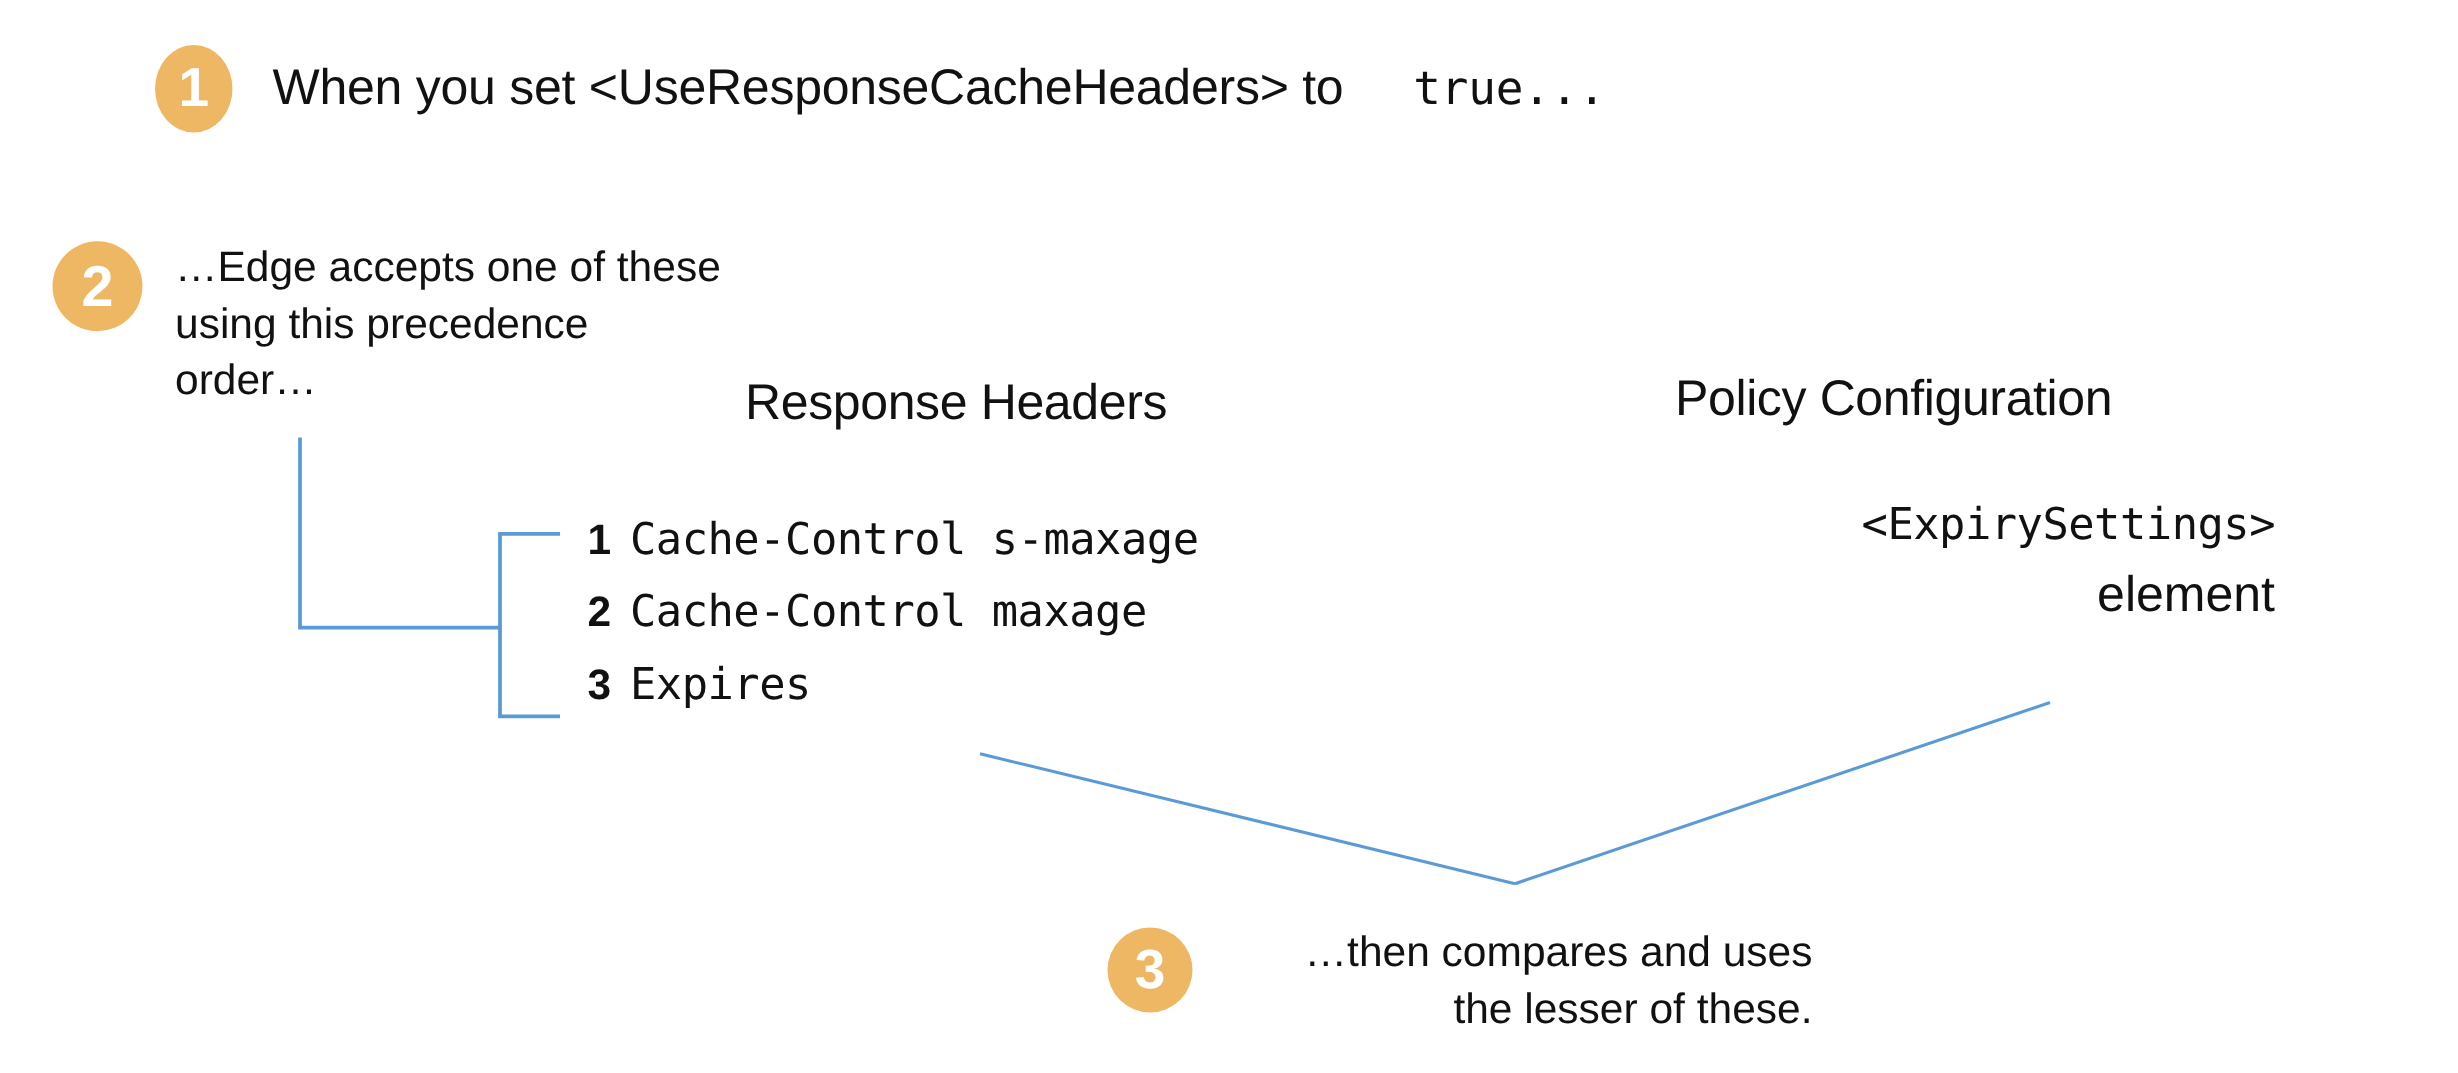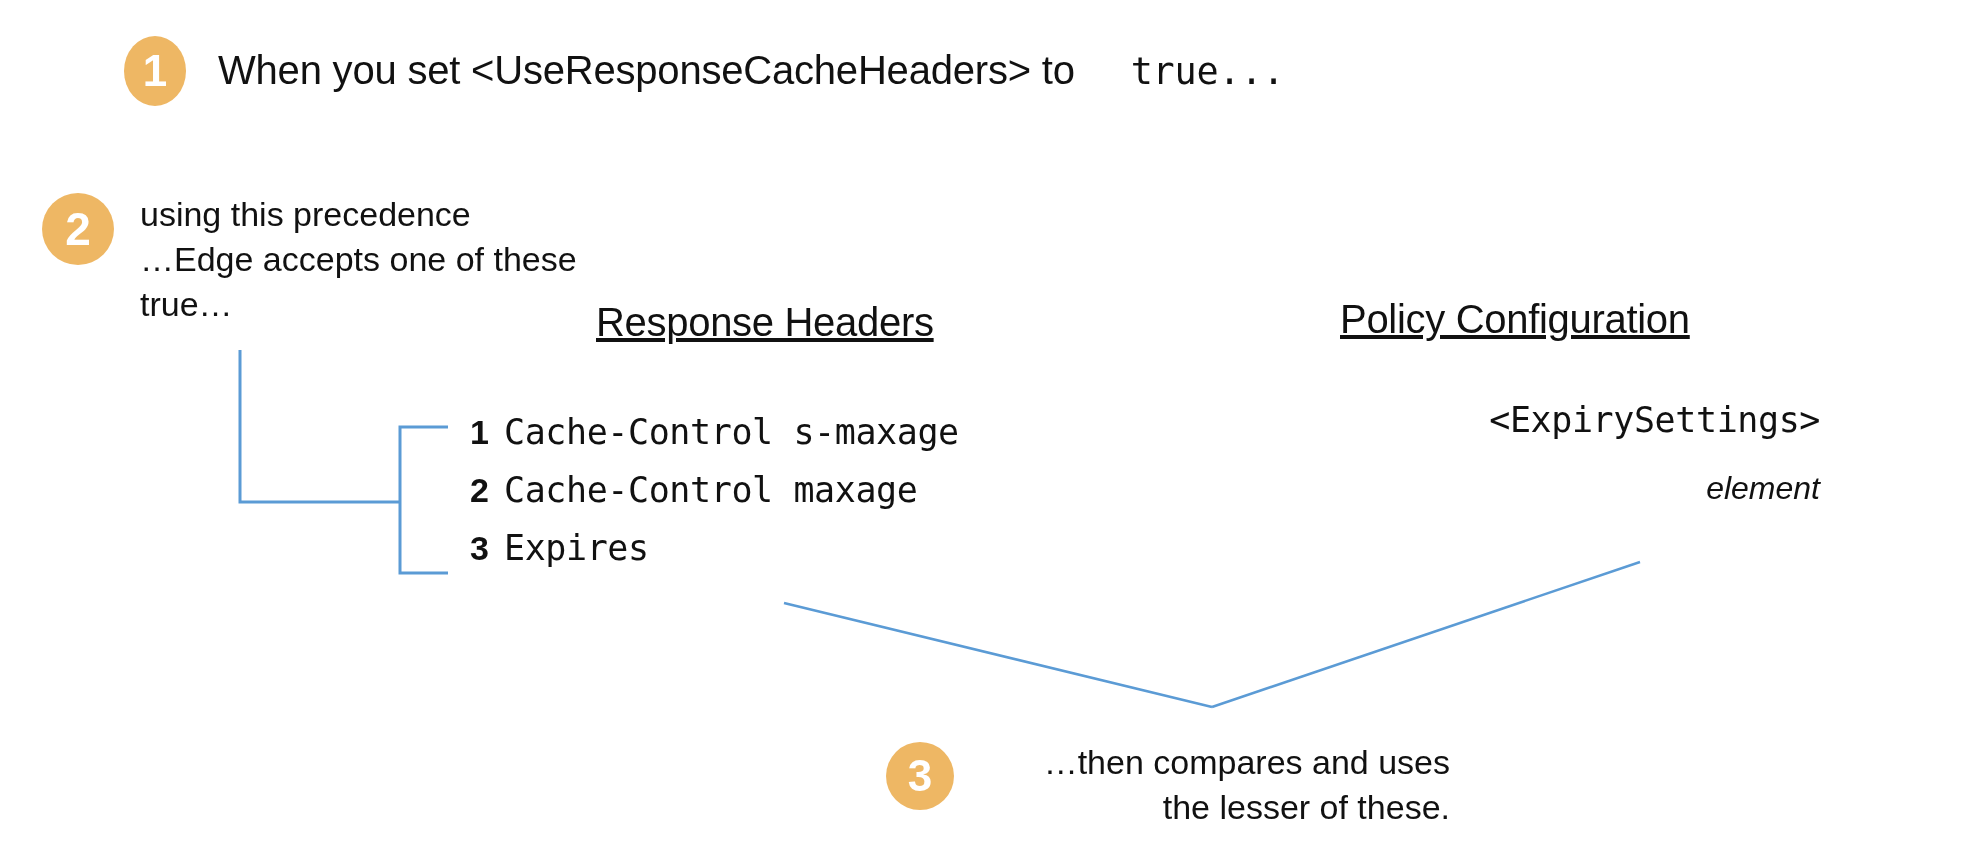"using this precedence" div { order: before "…Edge accepts one of these" -> after "…Edge accepts one of these" }
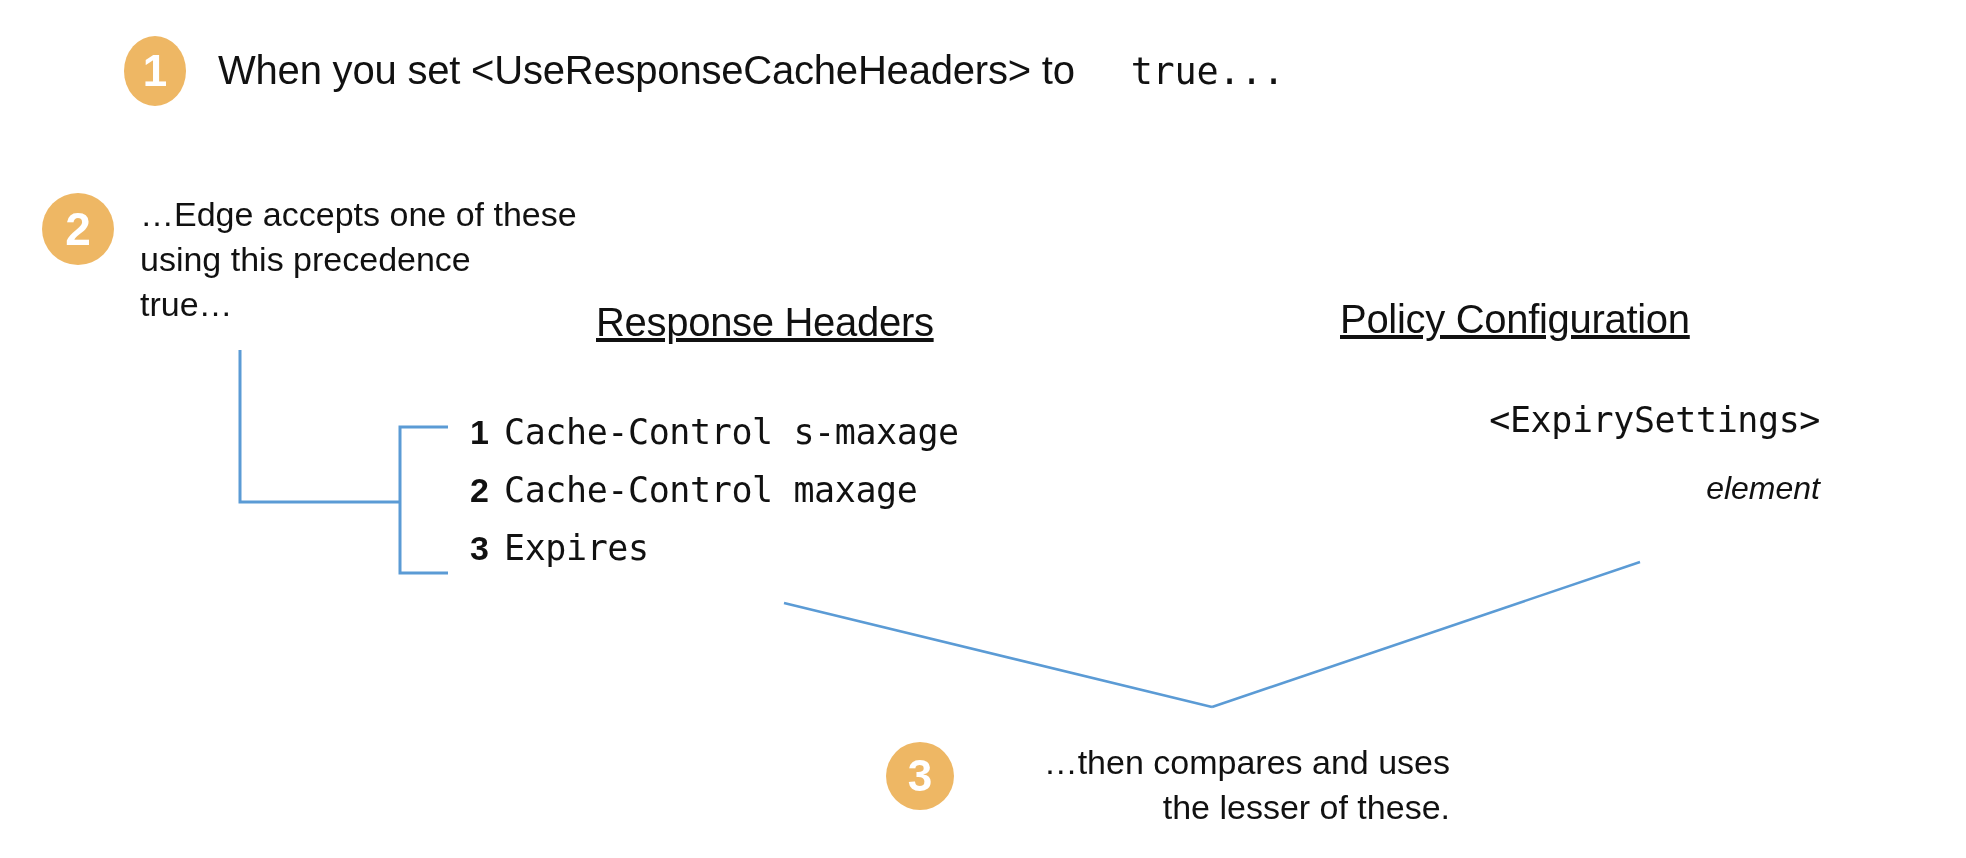"true…" div { text: true -> order }
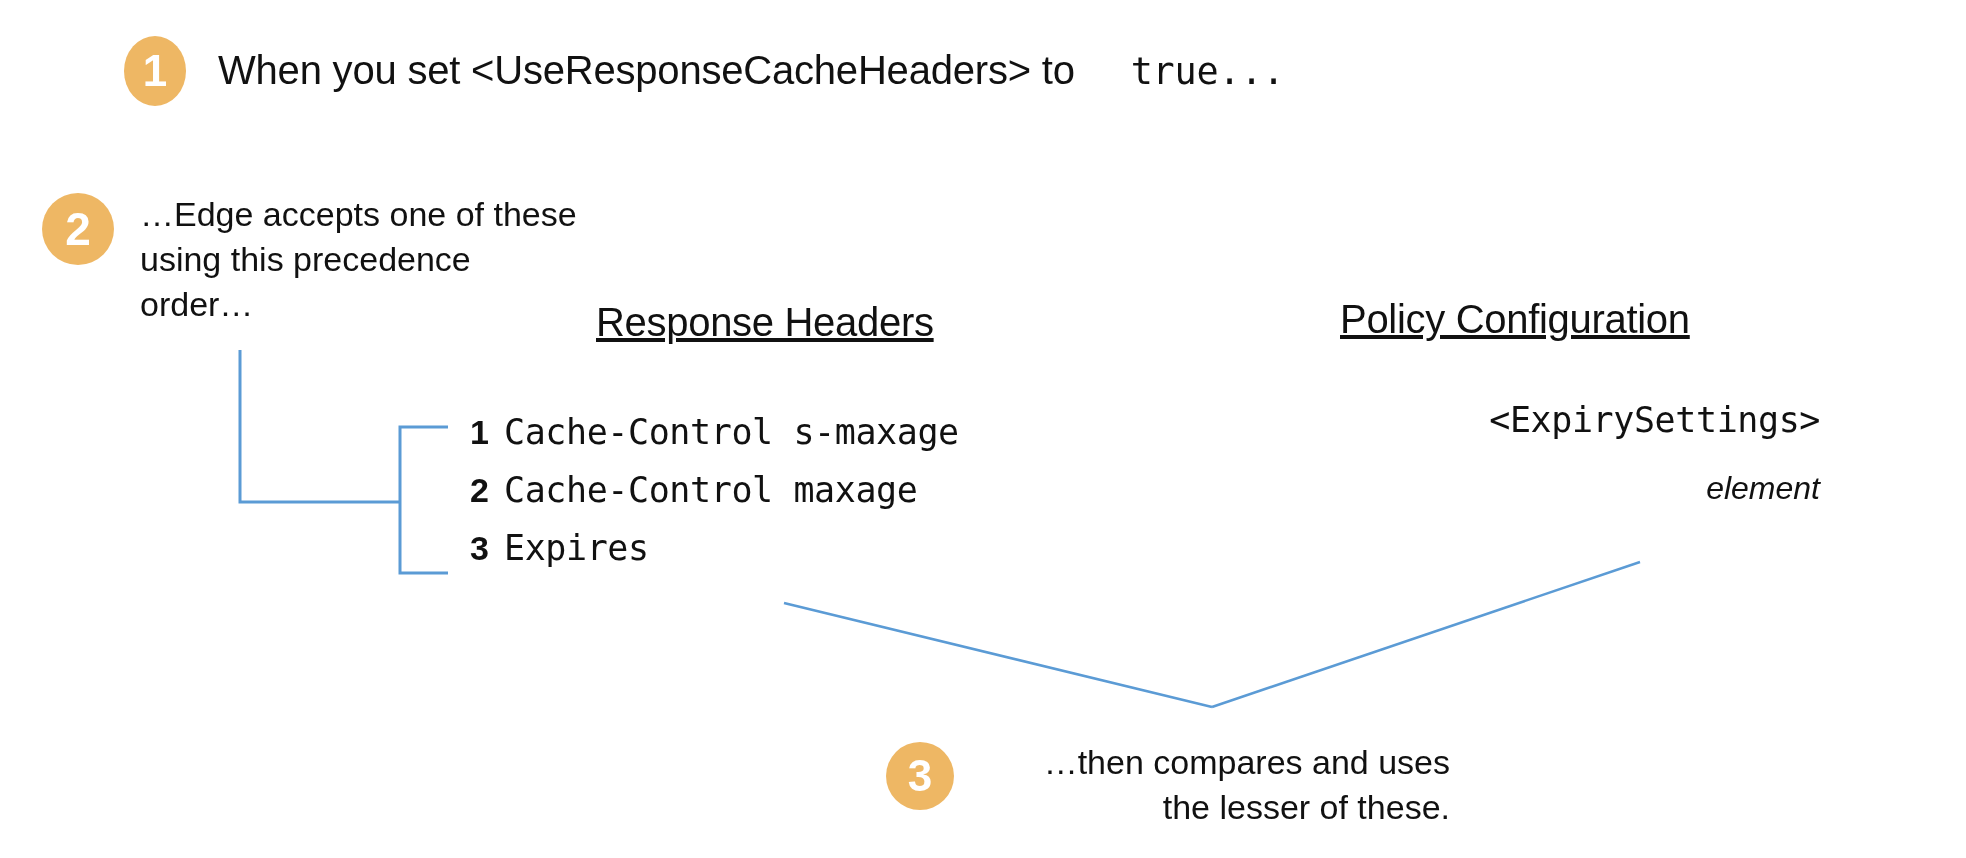"Response Headers" .col-heading { text-decoration: underline -> none }
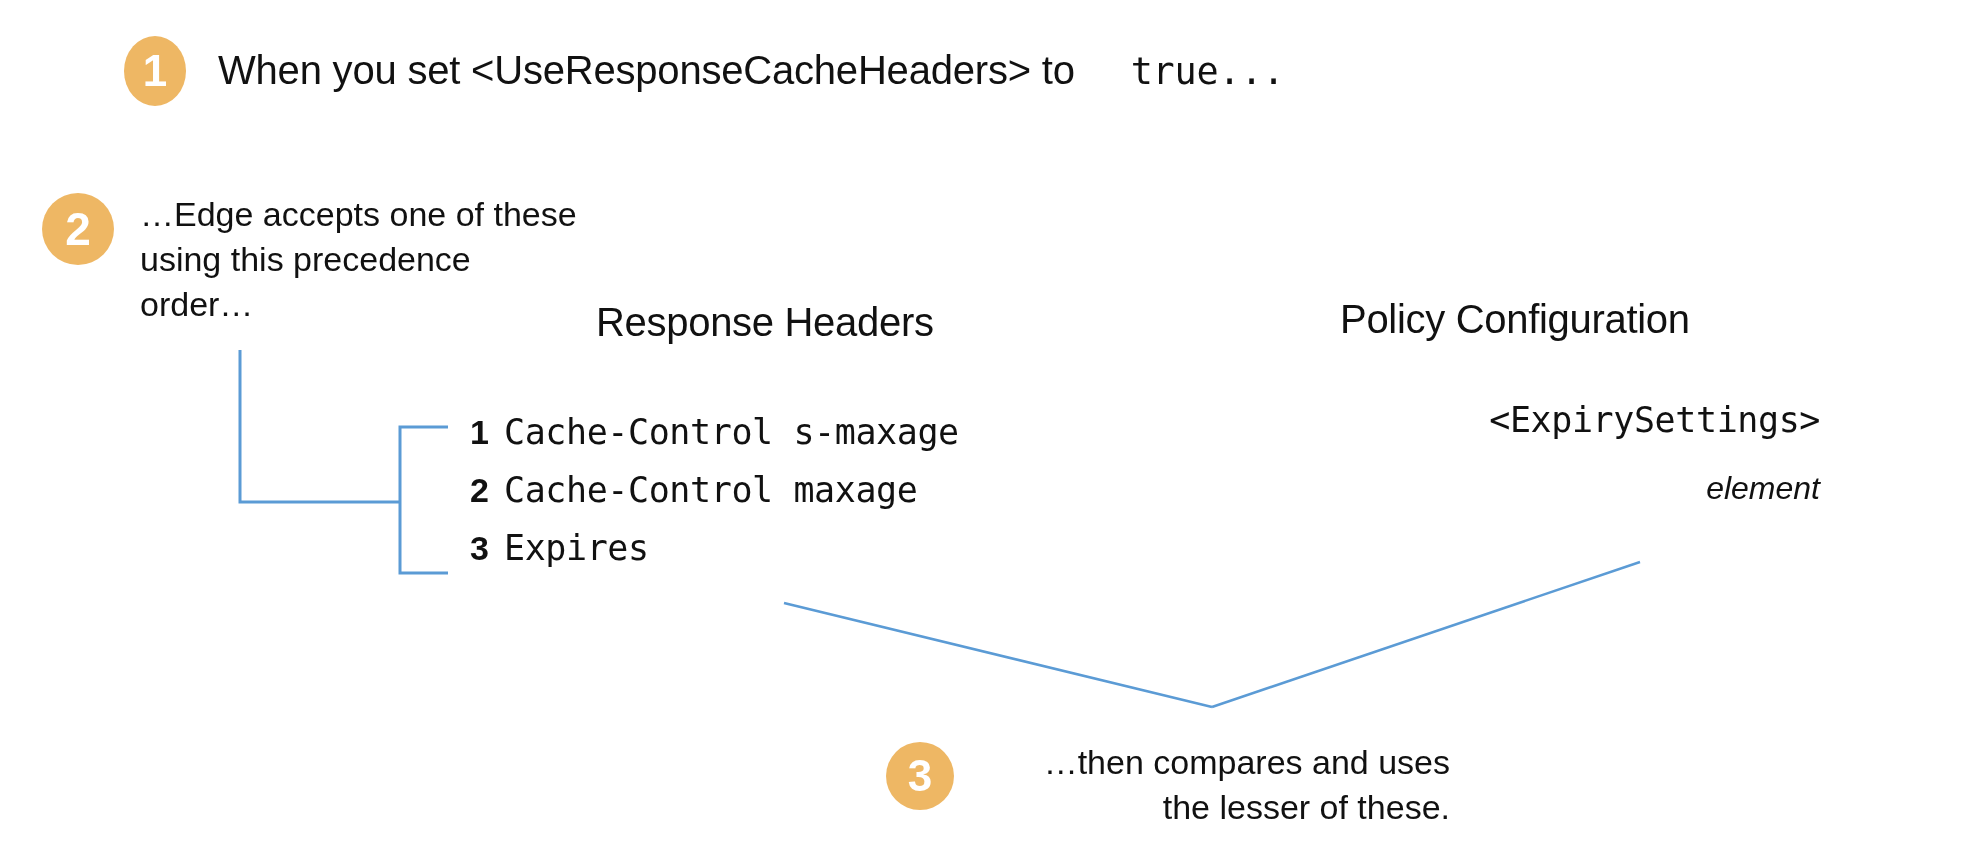"element" .policy-sub { font-size: 32px -> 40px; font-style: italic -> none; margin-top: 30px -> 14px }
